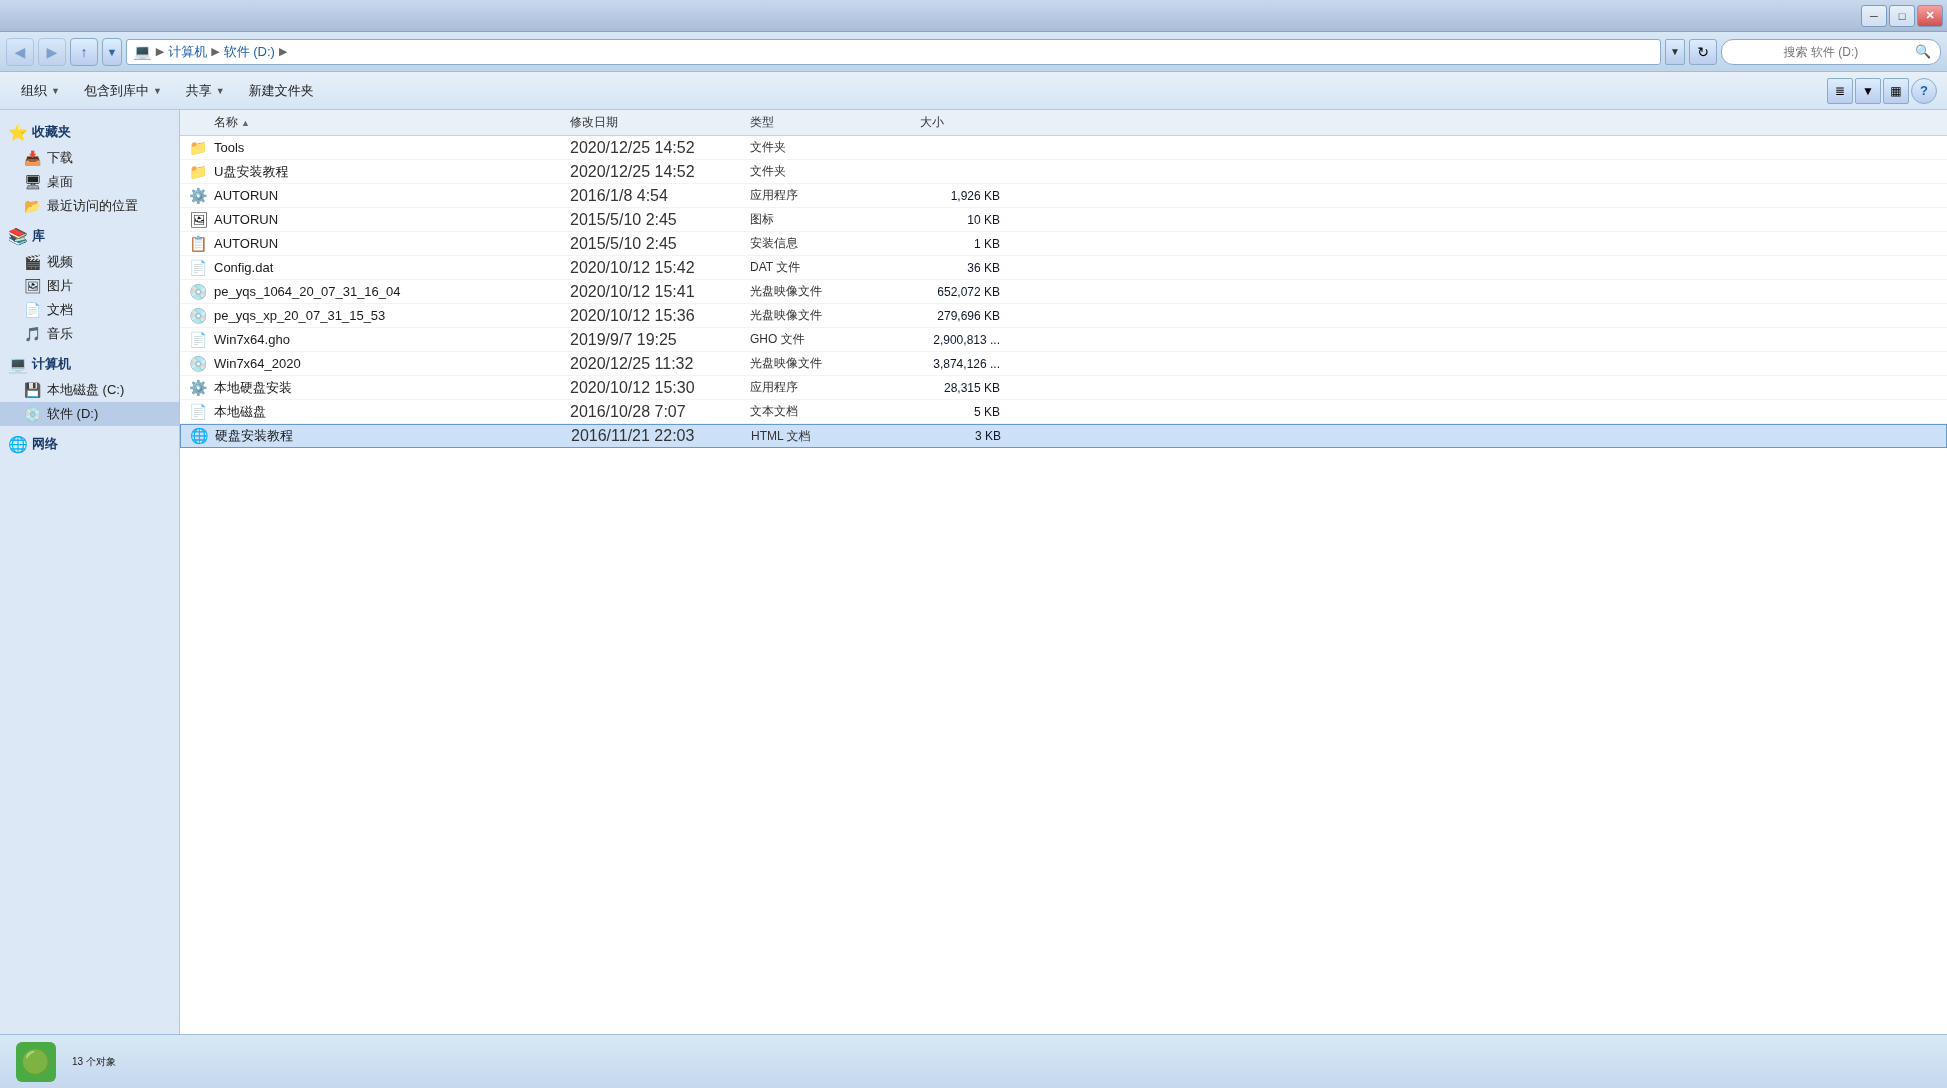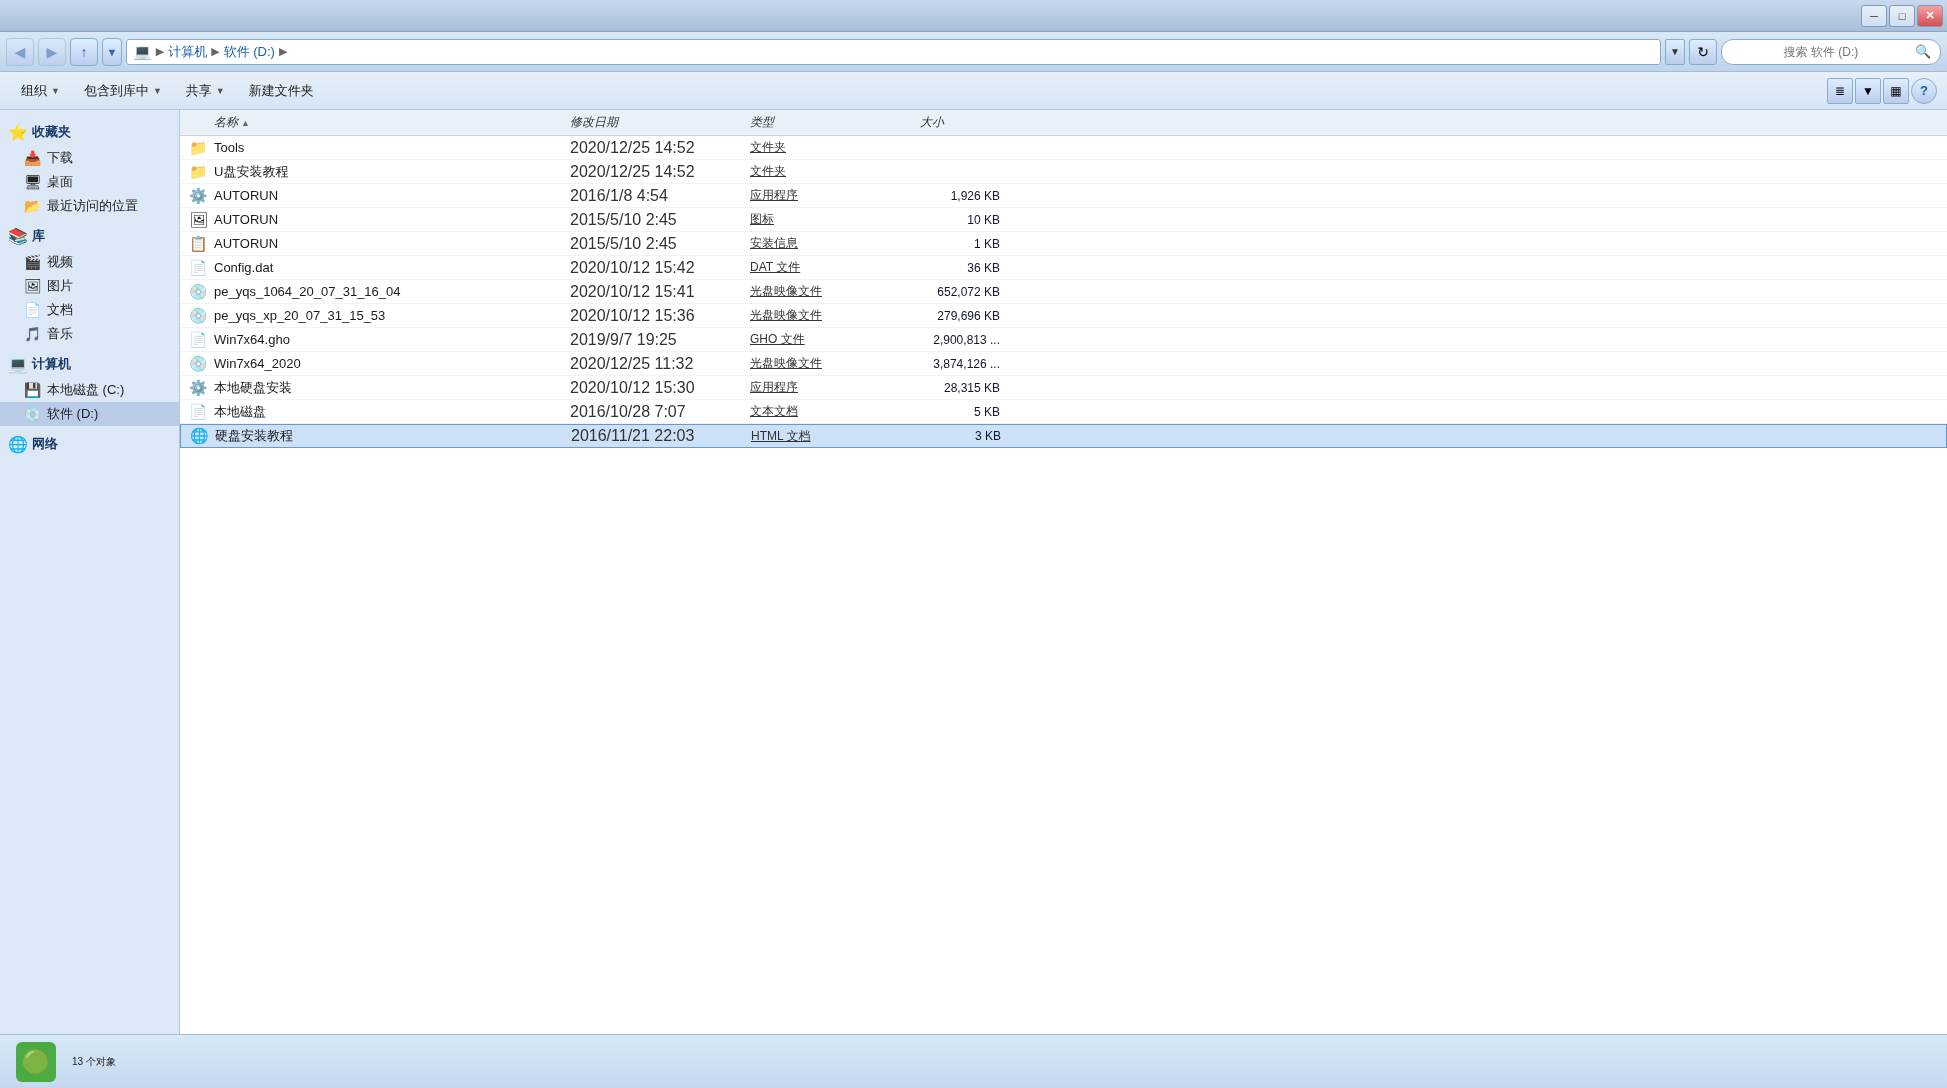"名称" .col-header-item { font-style: italic -> none }
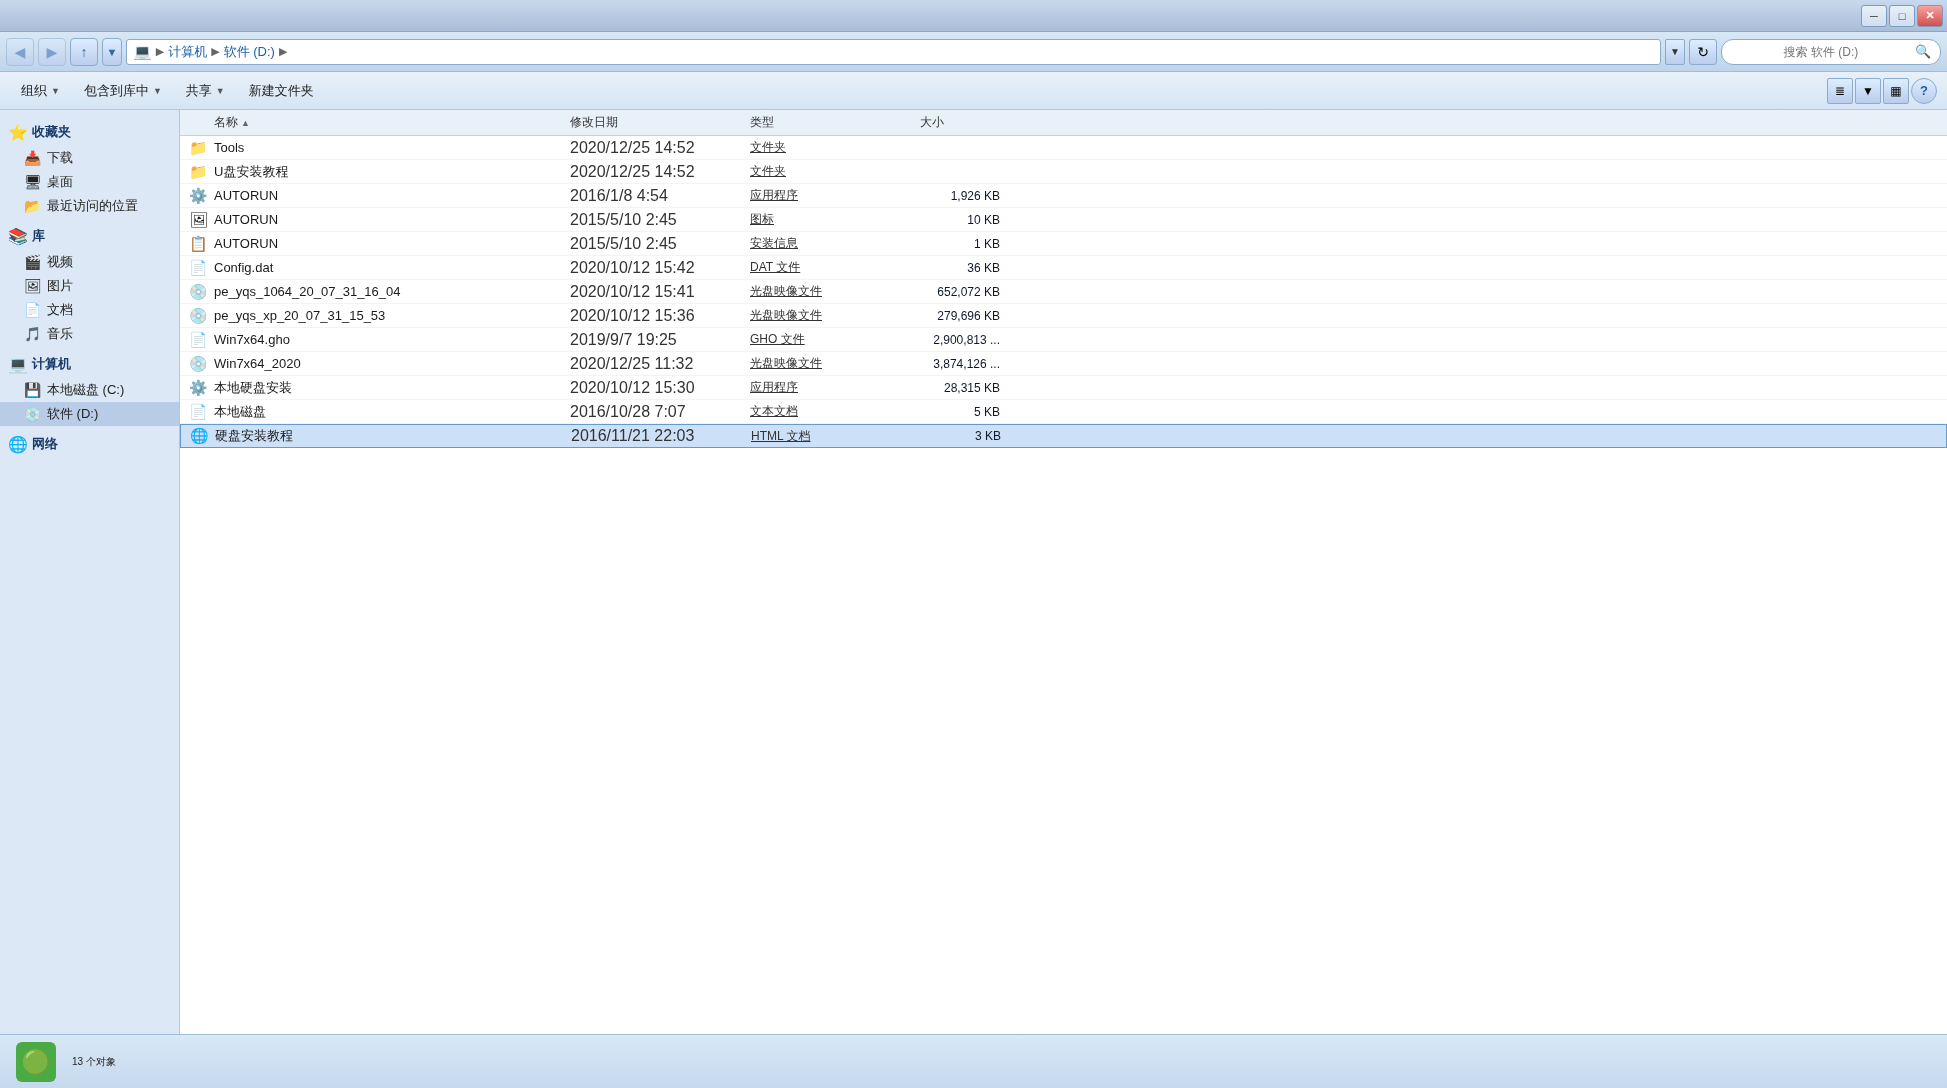"文件夹" .file-cell-type { text-decoration: underline -> none }
